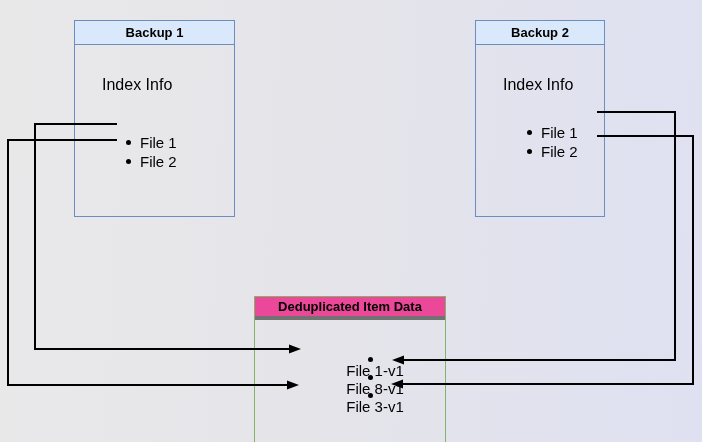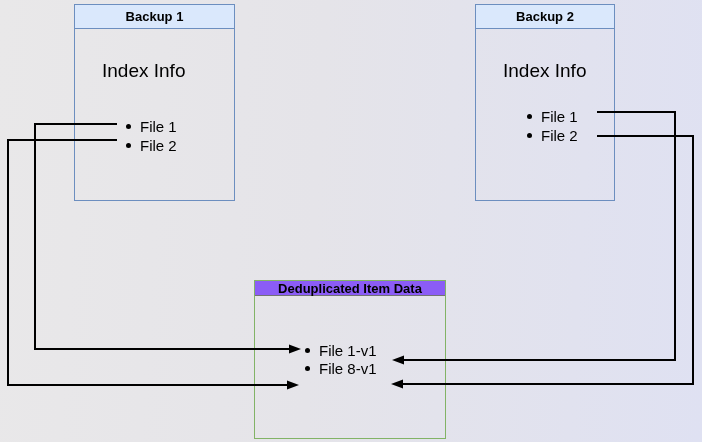"Backup 1" .box { margin-top: none -> 16px }
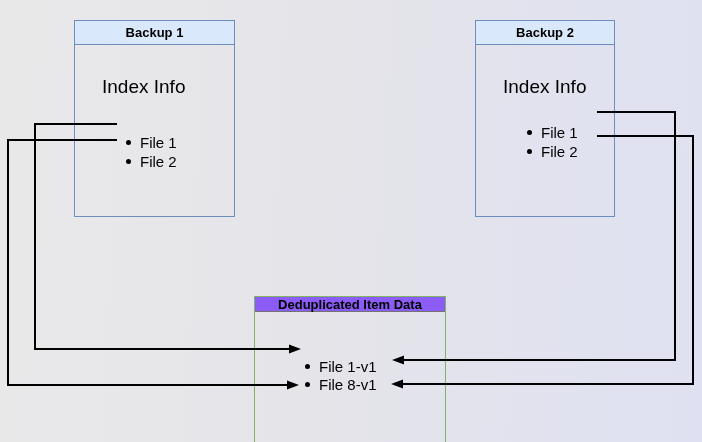"Backup 2" #backup2 { width: 140px -> 130px }
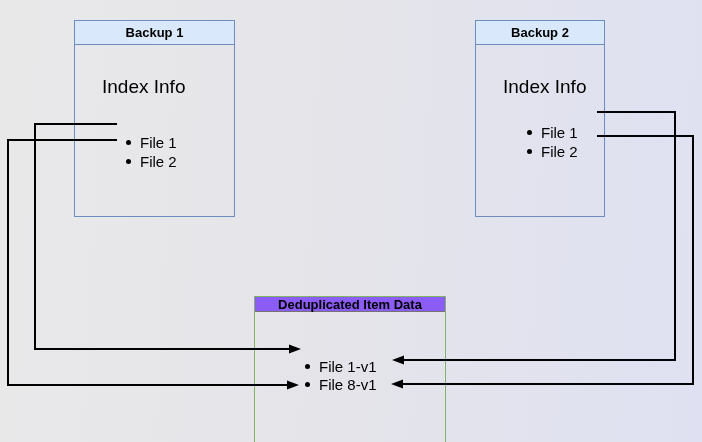"Index Info" .index-label { font-size: 19px -> 16px }
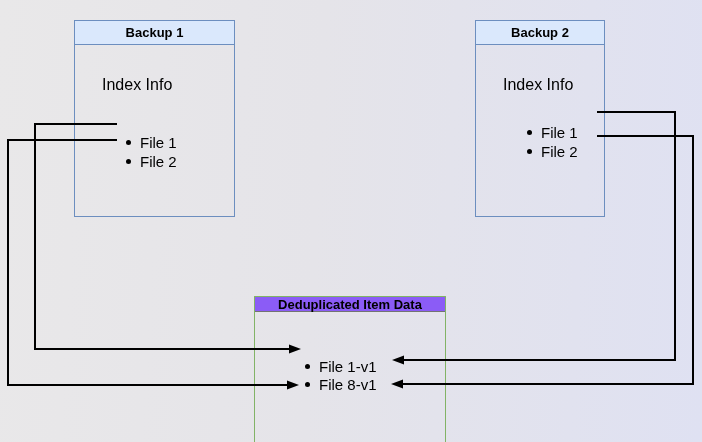"Deduplicated Item Data" .box-green .box-header { background: #8b5cf6 -> #ec4899; border-bottom: 1px solid #737373 -> 4px solid #737373; height: 15px -> 23px }
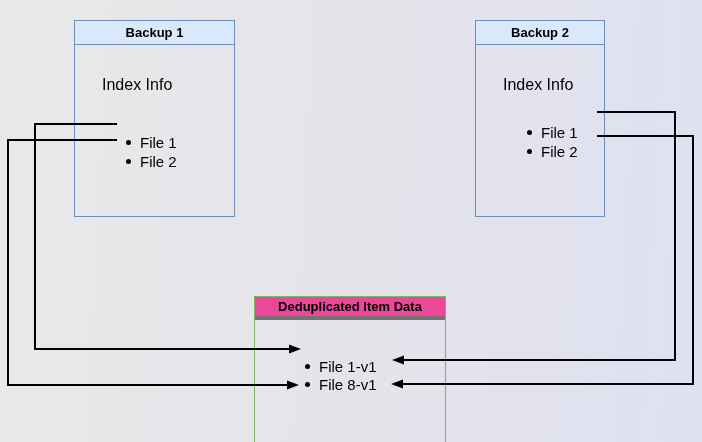"File 1-v1" #dedup ul.file-list li { flex-direction: none -> column }
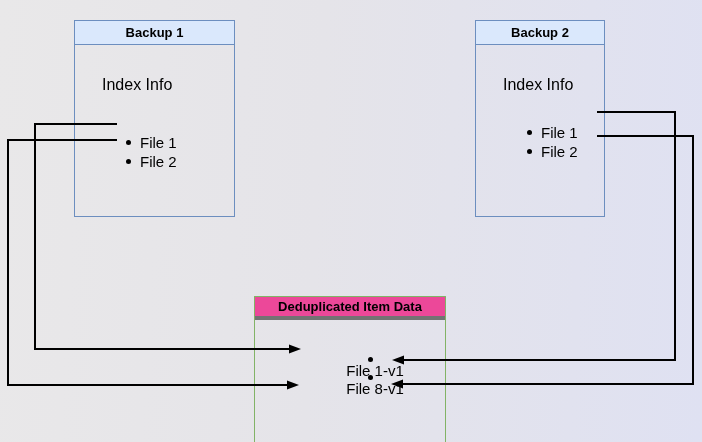"File 3-v1" li { html: none -> <li> <span></span> <span>File 3-v1</span> </li> }
